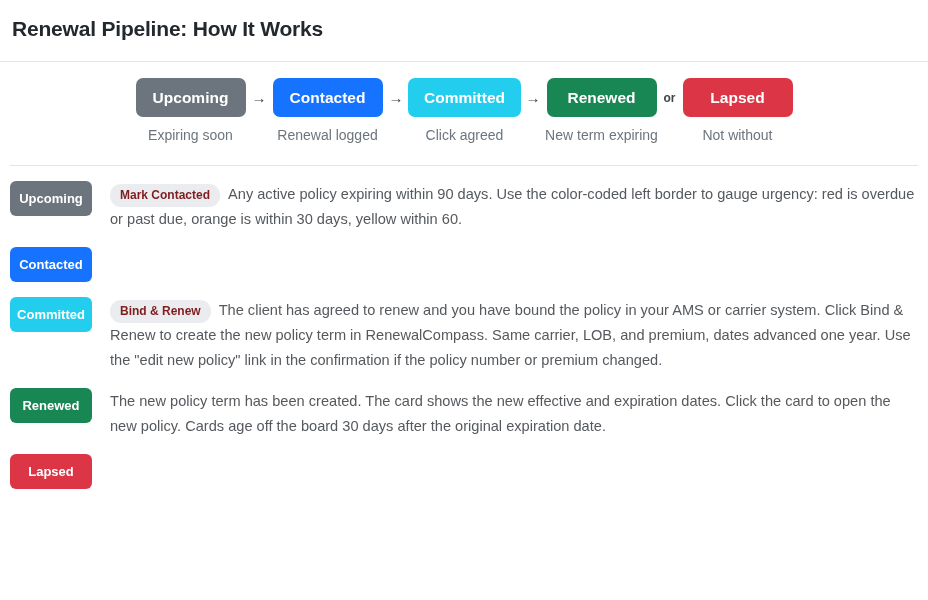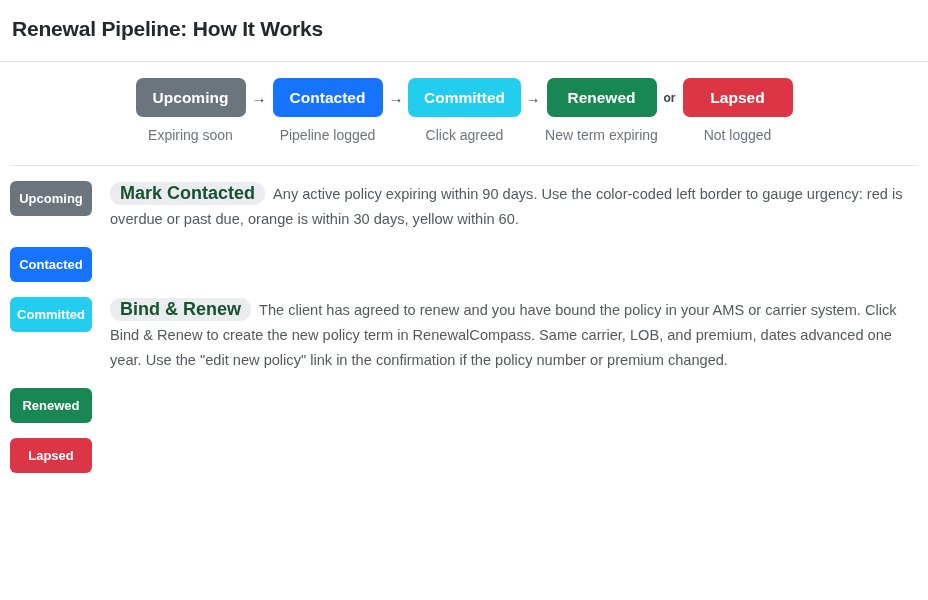"Pipeline logged" div.stage-caption { text: Pipeline -> Renewal }
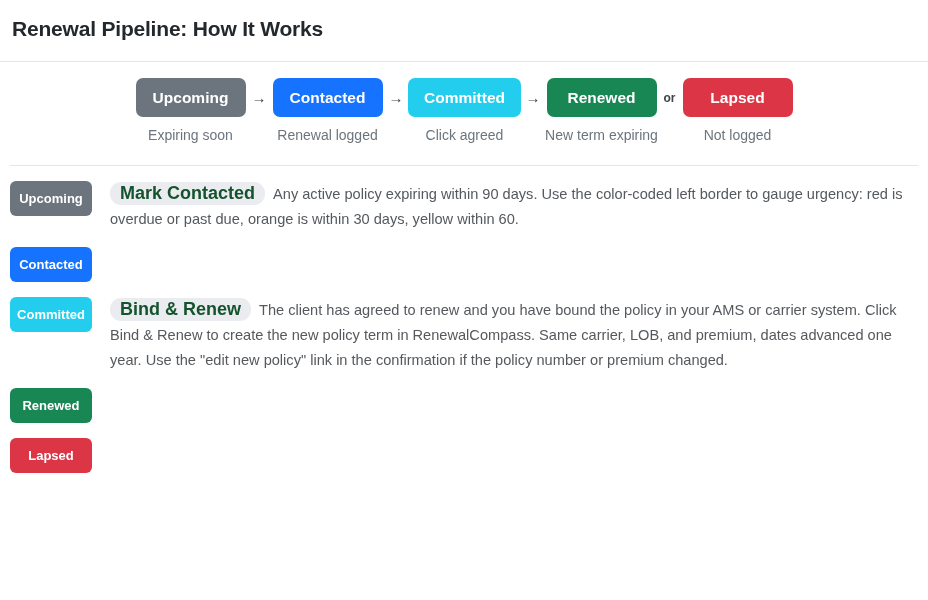"Not logged" div.stage-caption { text: logged -> without }
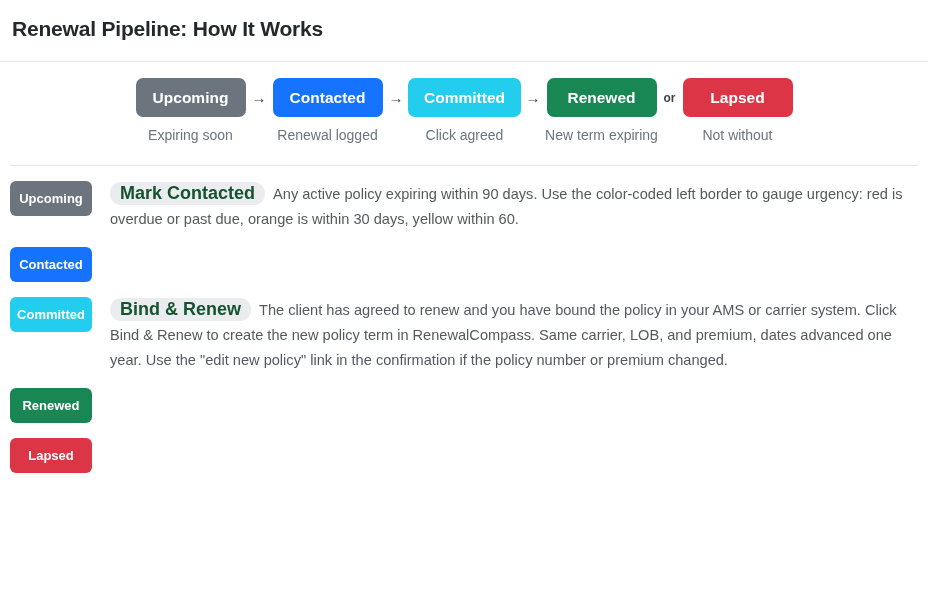"Mark Contacted" .action-pill { color: #14532d -> #7f1d1d; font-size: 18px -> 12px }
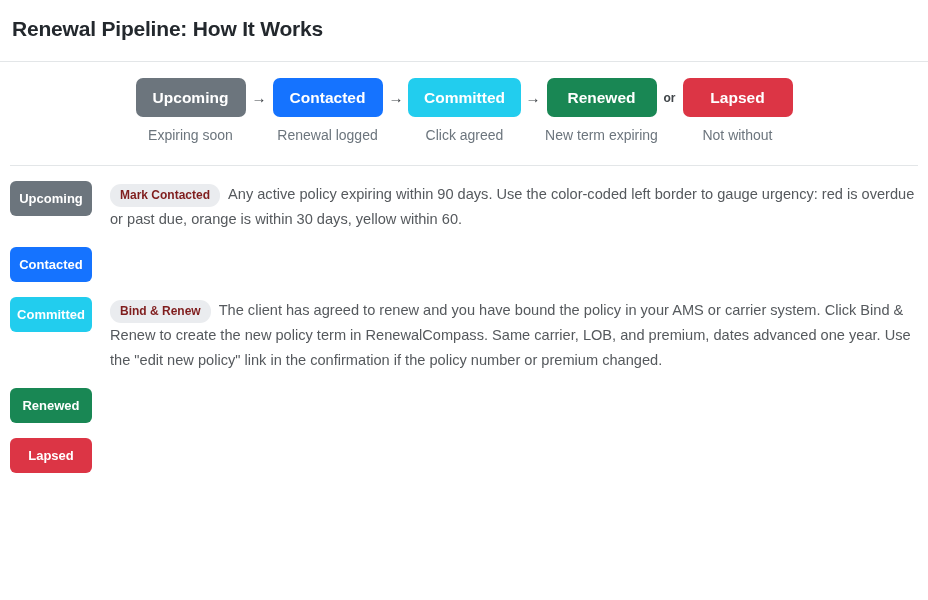"The new policy term has" div.detail-text { html: none -> <div> <span>The new policy term has been created. The card shows the new effective and expiration dates. Click the card to open the new policy. Cards age off the board 30 days after the original expiration date.</span> </div> }
